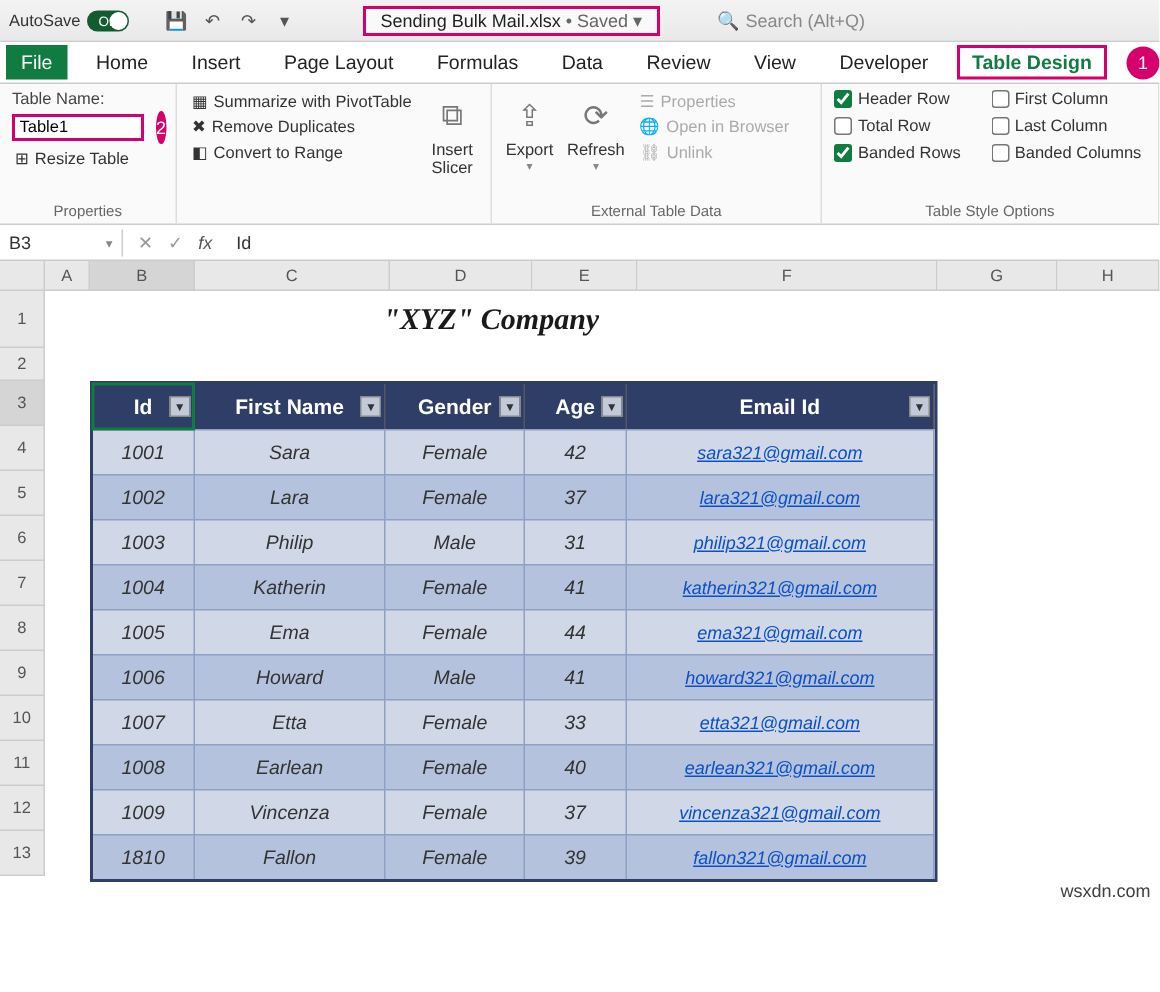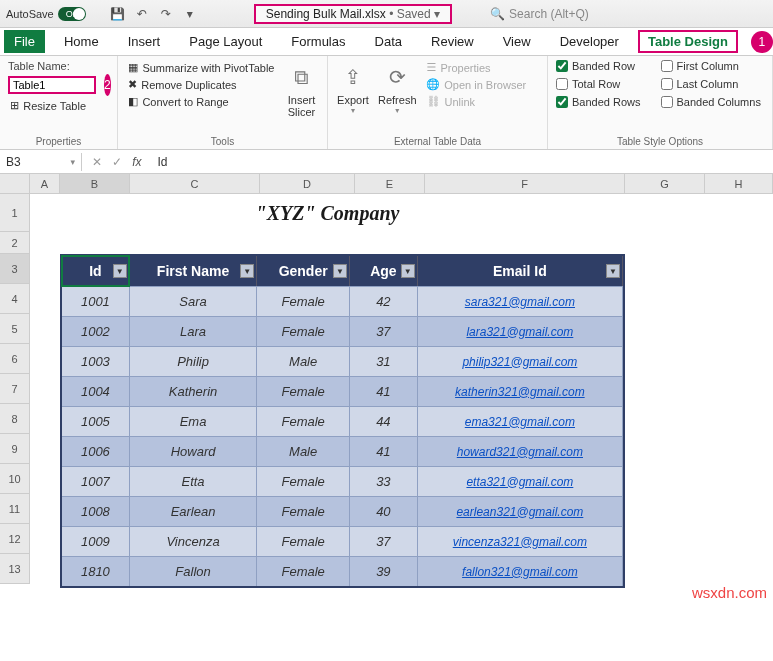"Sending Bulk Mail.xlsx • Saved" .filename-box { margin-left: 48px -> 36px }
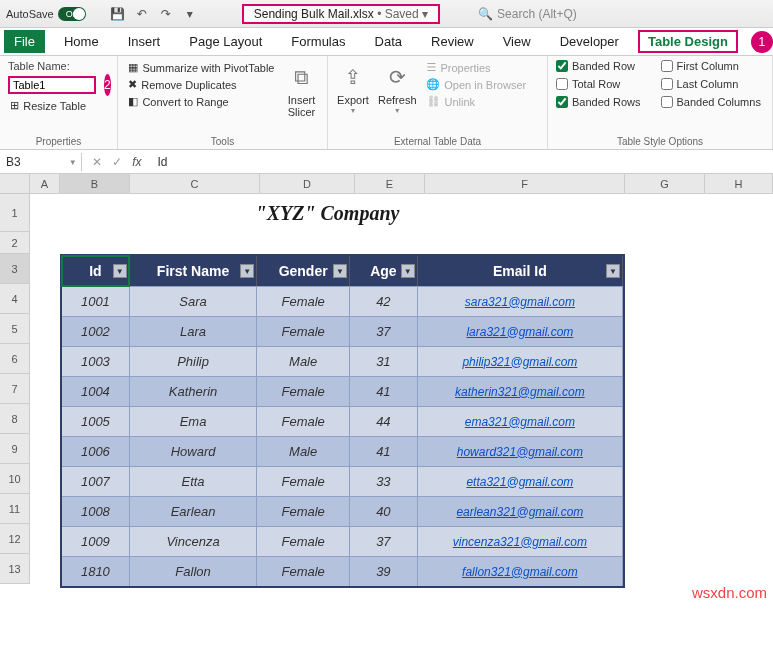"Banded Row" span { text: Banded -> Header }
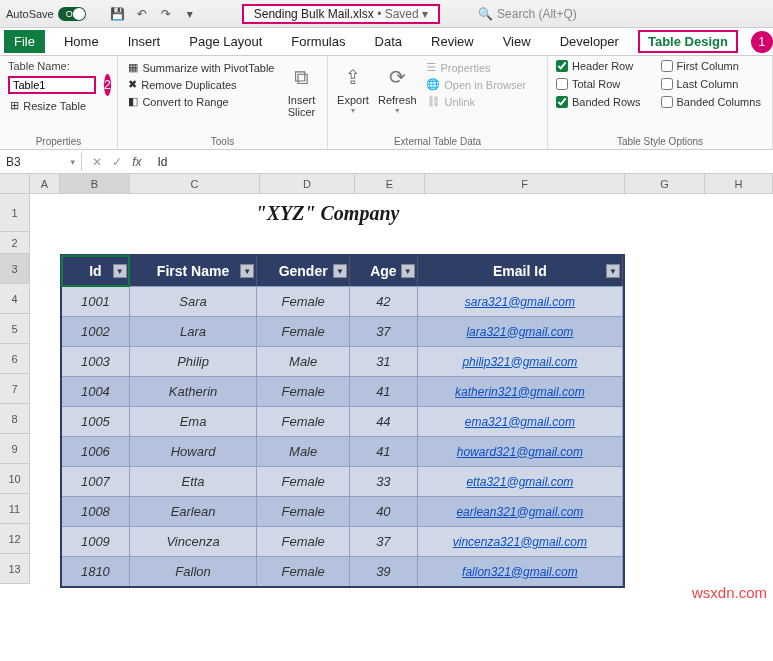"Tools" div.group-label { html: <div>Tools</div> -> none }
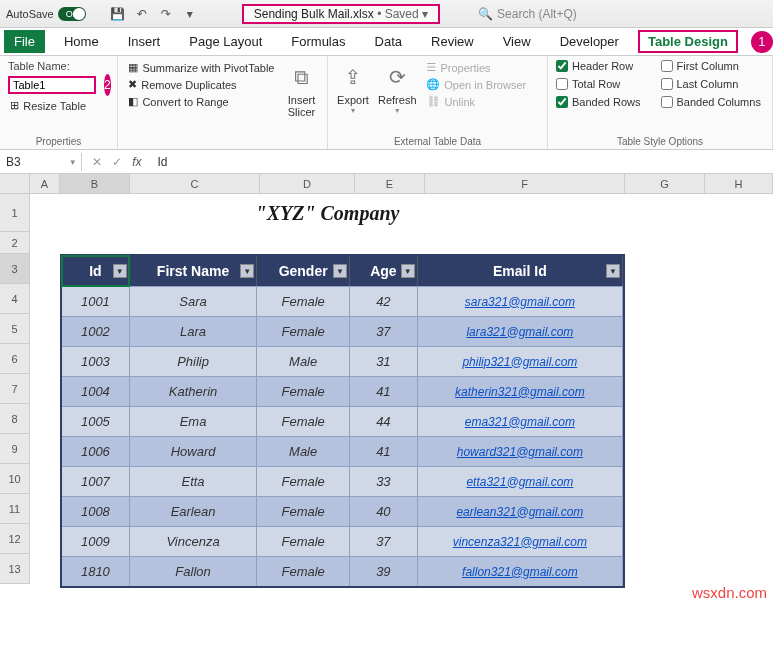"wsxdn.com" .watermark { color: #ef4444 -> #404040; font-size: 15px -> 12px }
